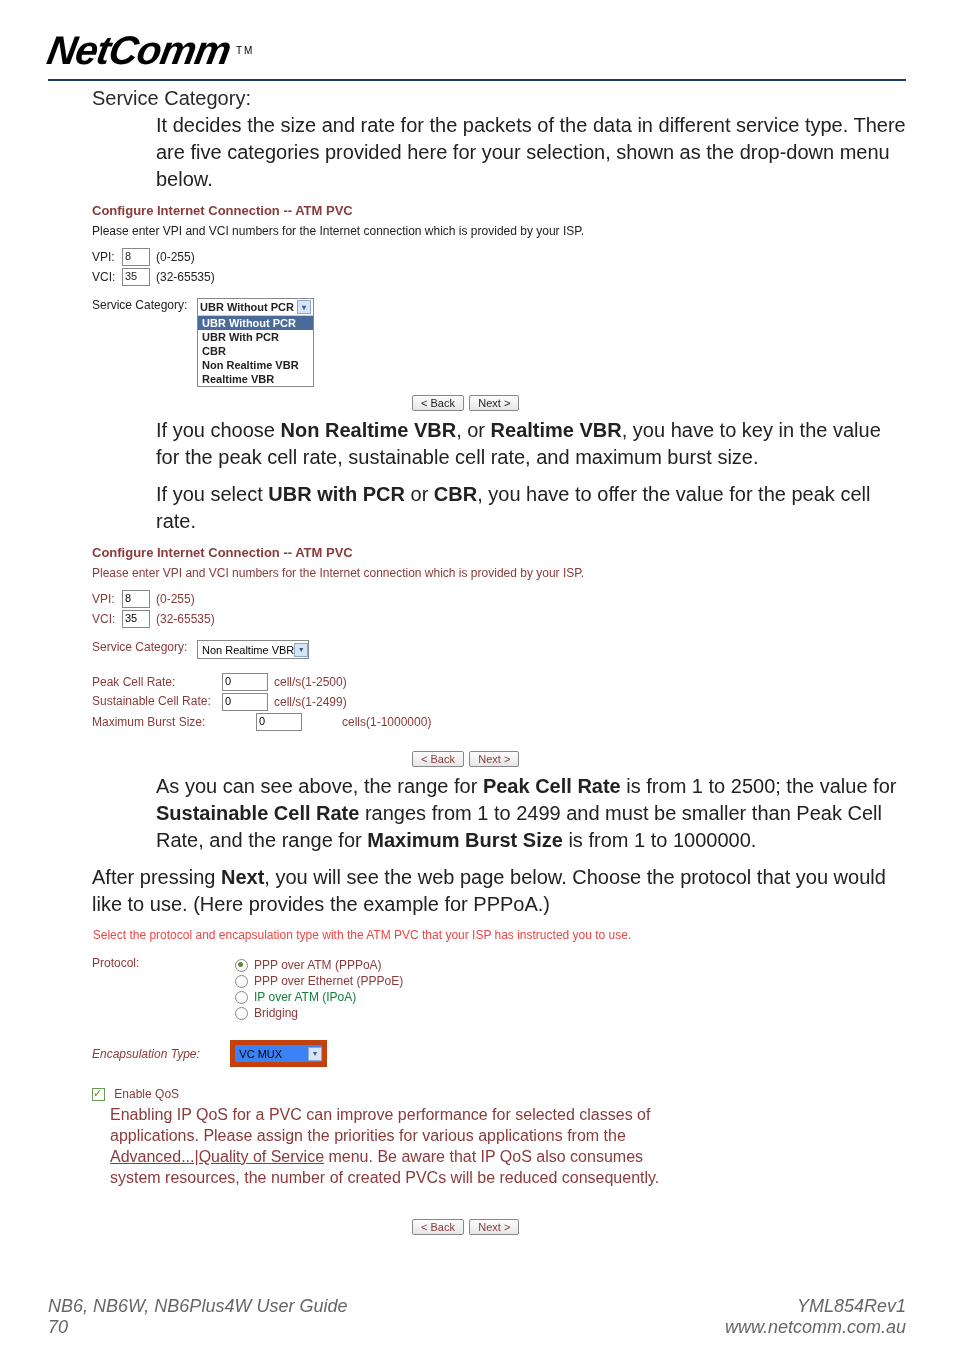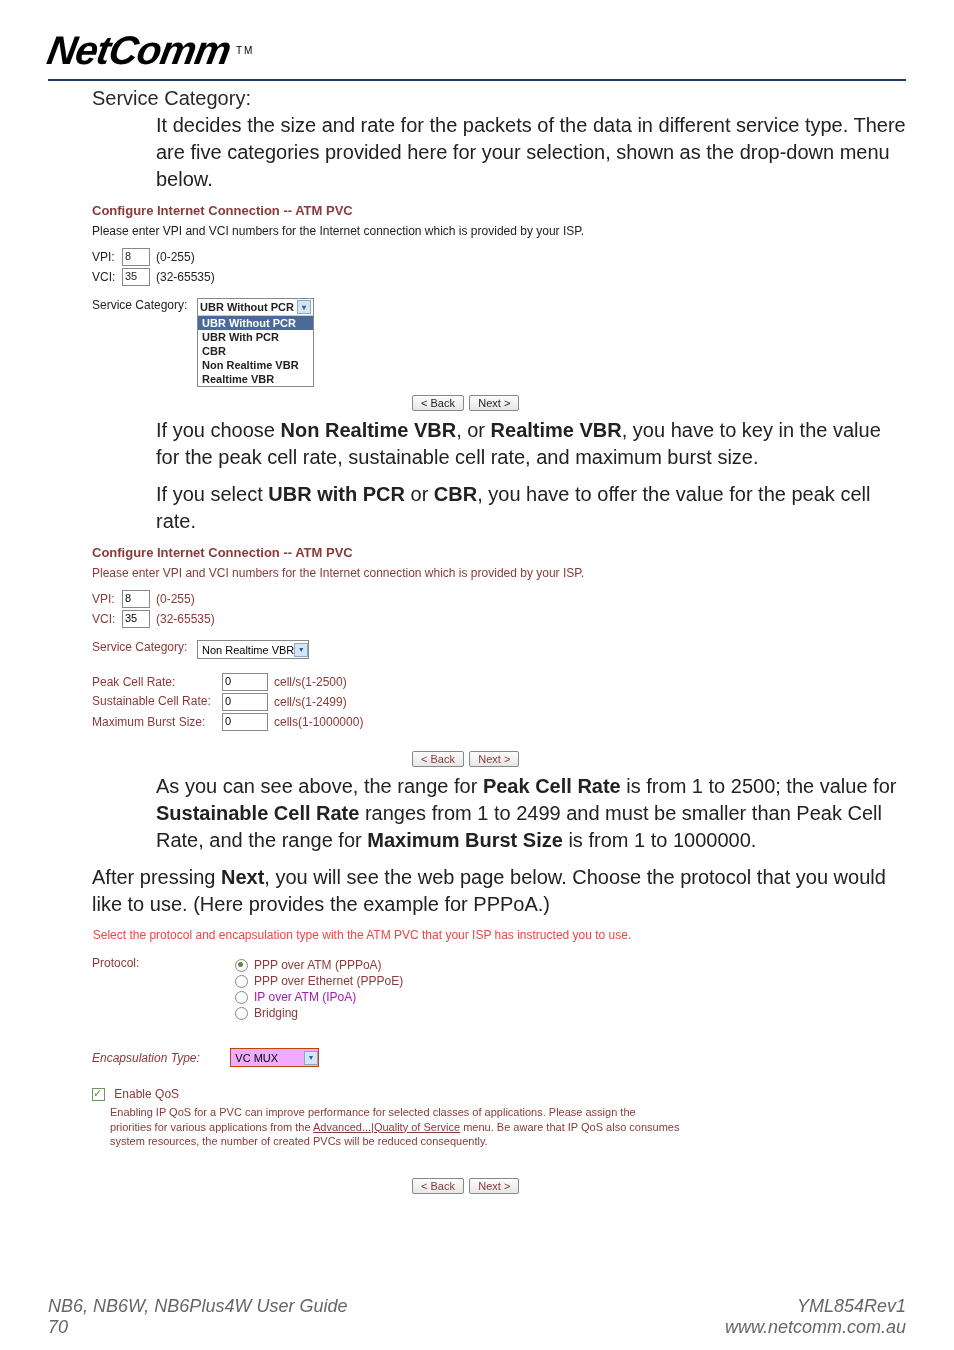"Maximum Burst Size:" div.frow { gap: none -> 34px }
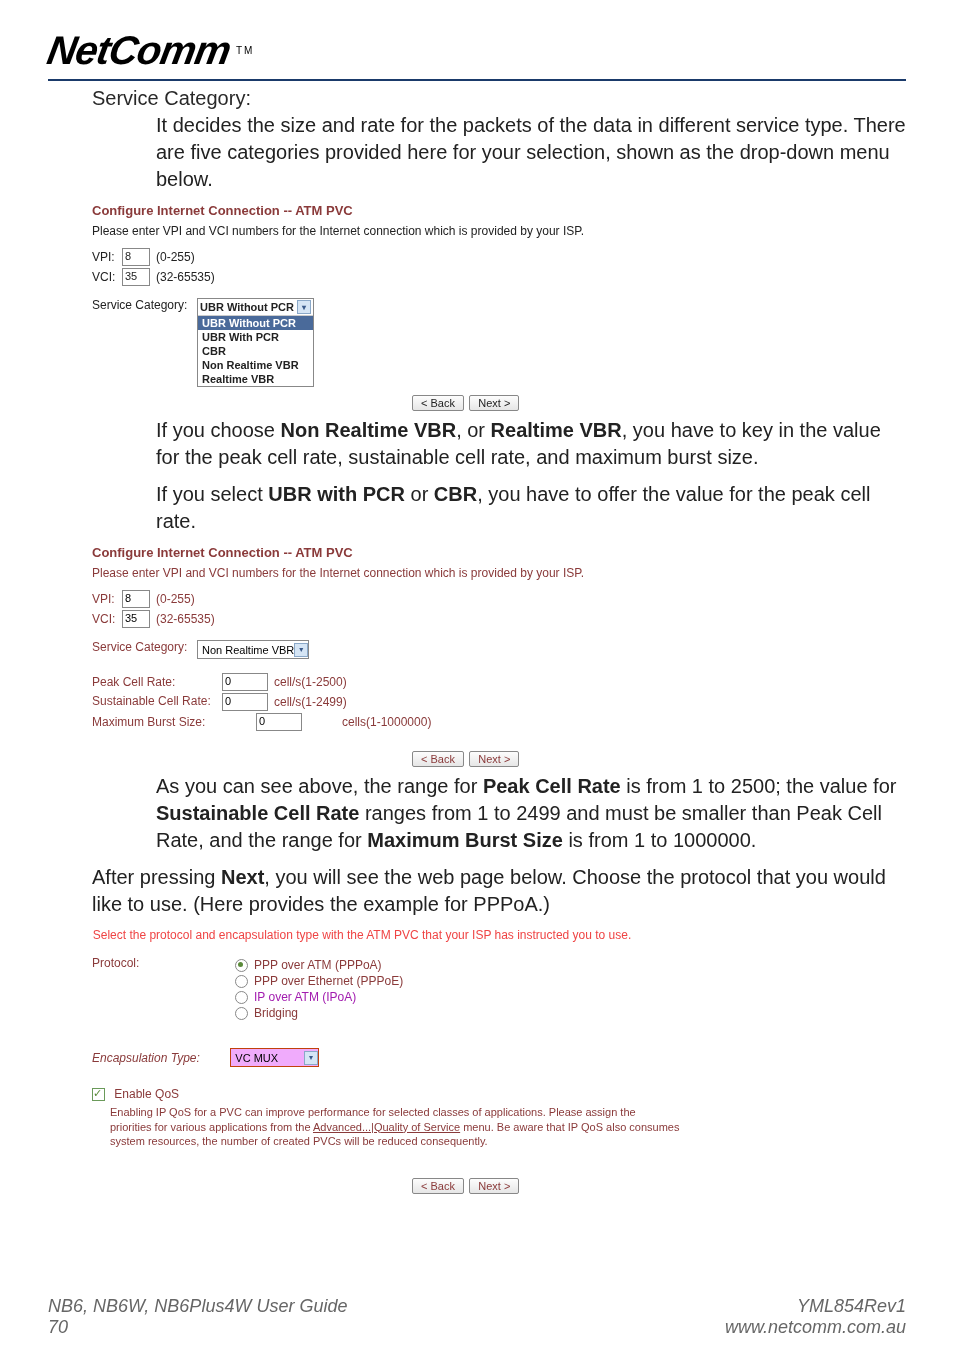"IP over ATM (IPoA)" span { color: #a21caf -> #15803d }
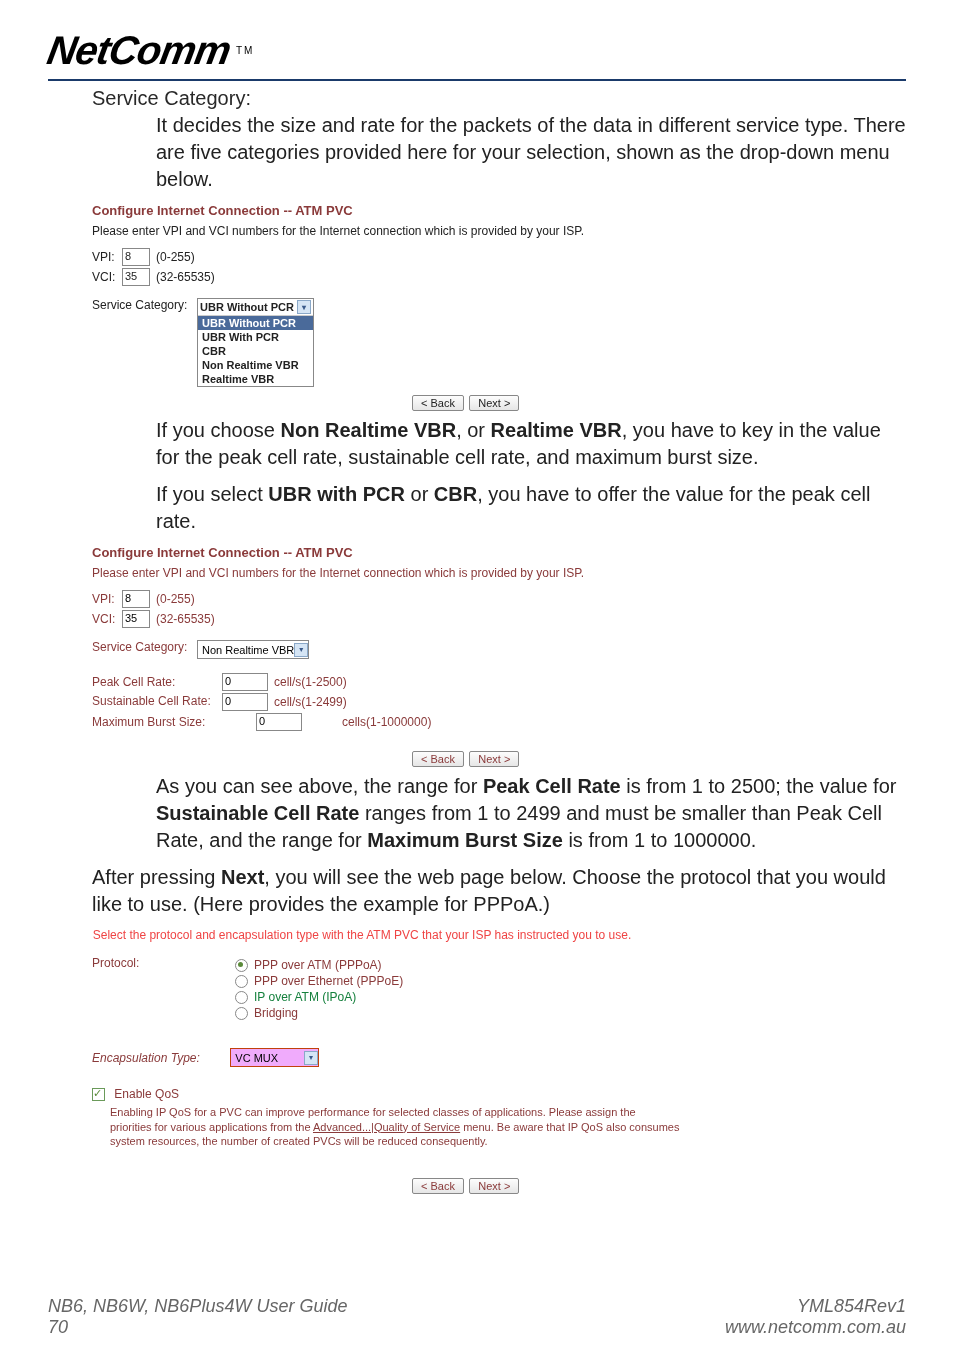"VC MUX" .closed-select { background: #f0abfc -> #3b82f6; border: 1px solid #c2410c -> 5px solid #c2410c; margin-top: 8px -> none }
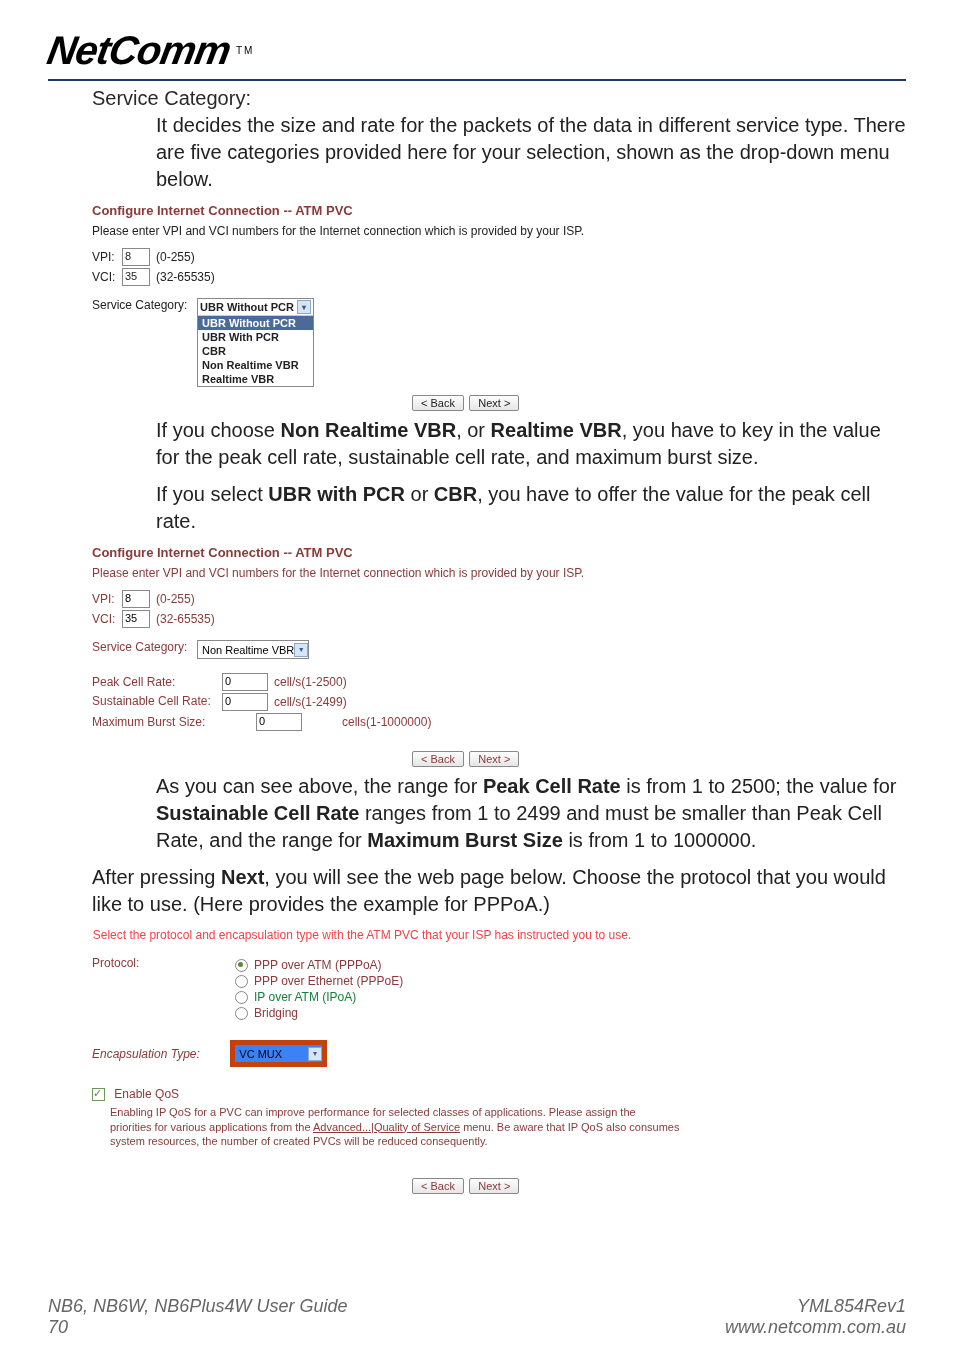"Enabling IP QoS for a" .qos-note { font-size: 11px -> 16px }
